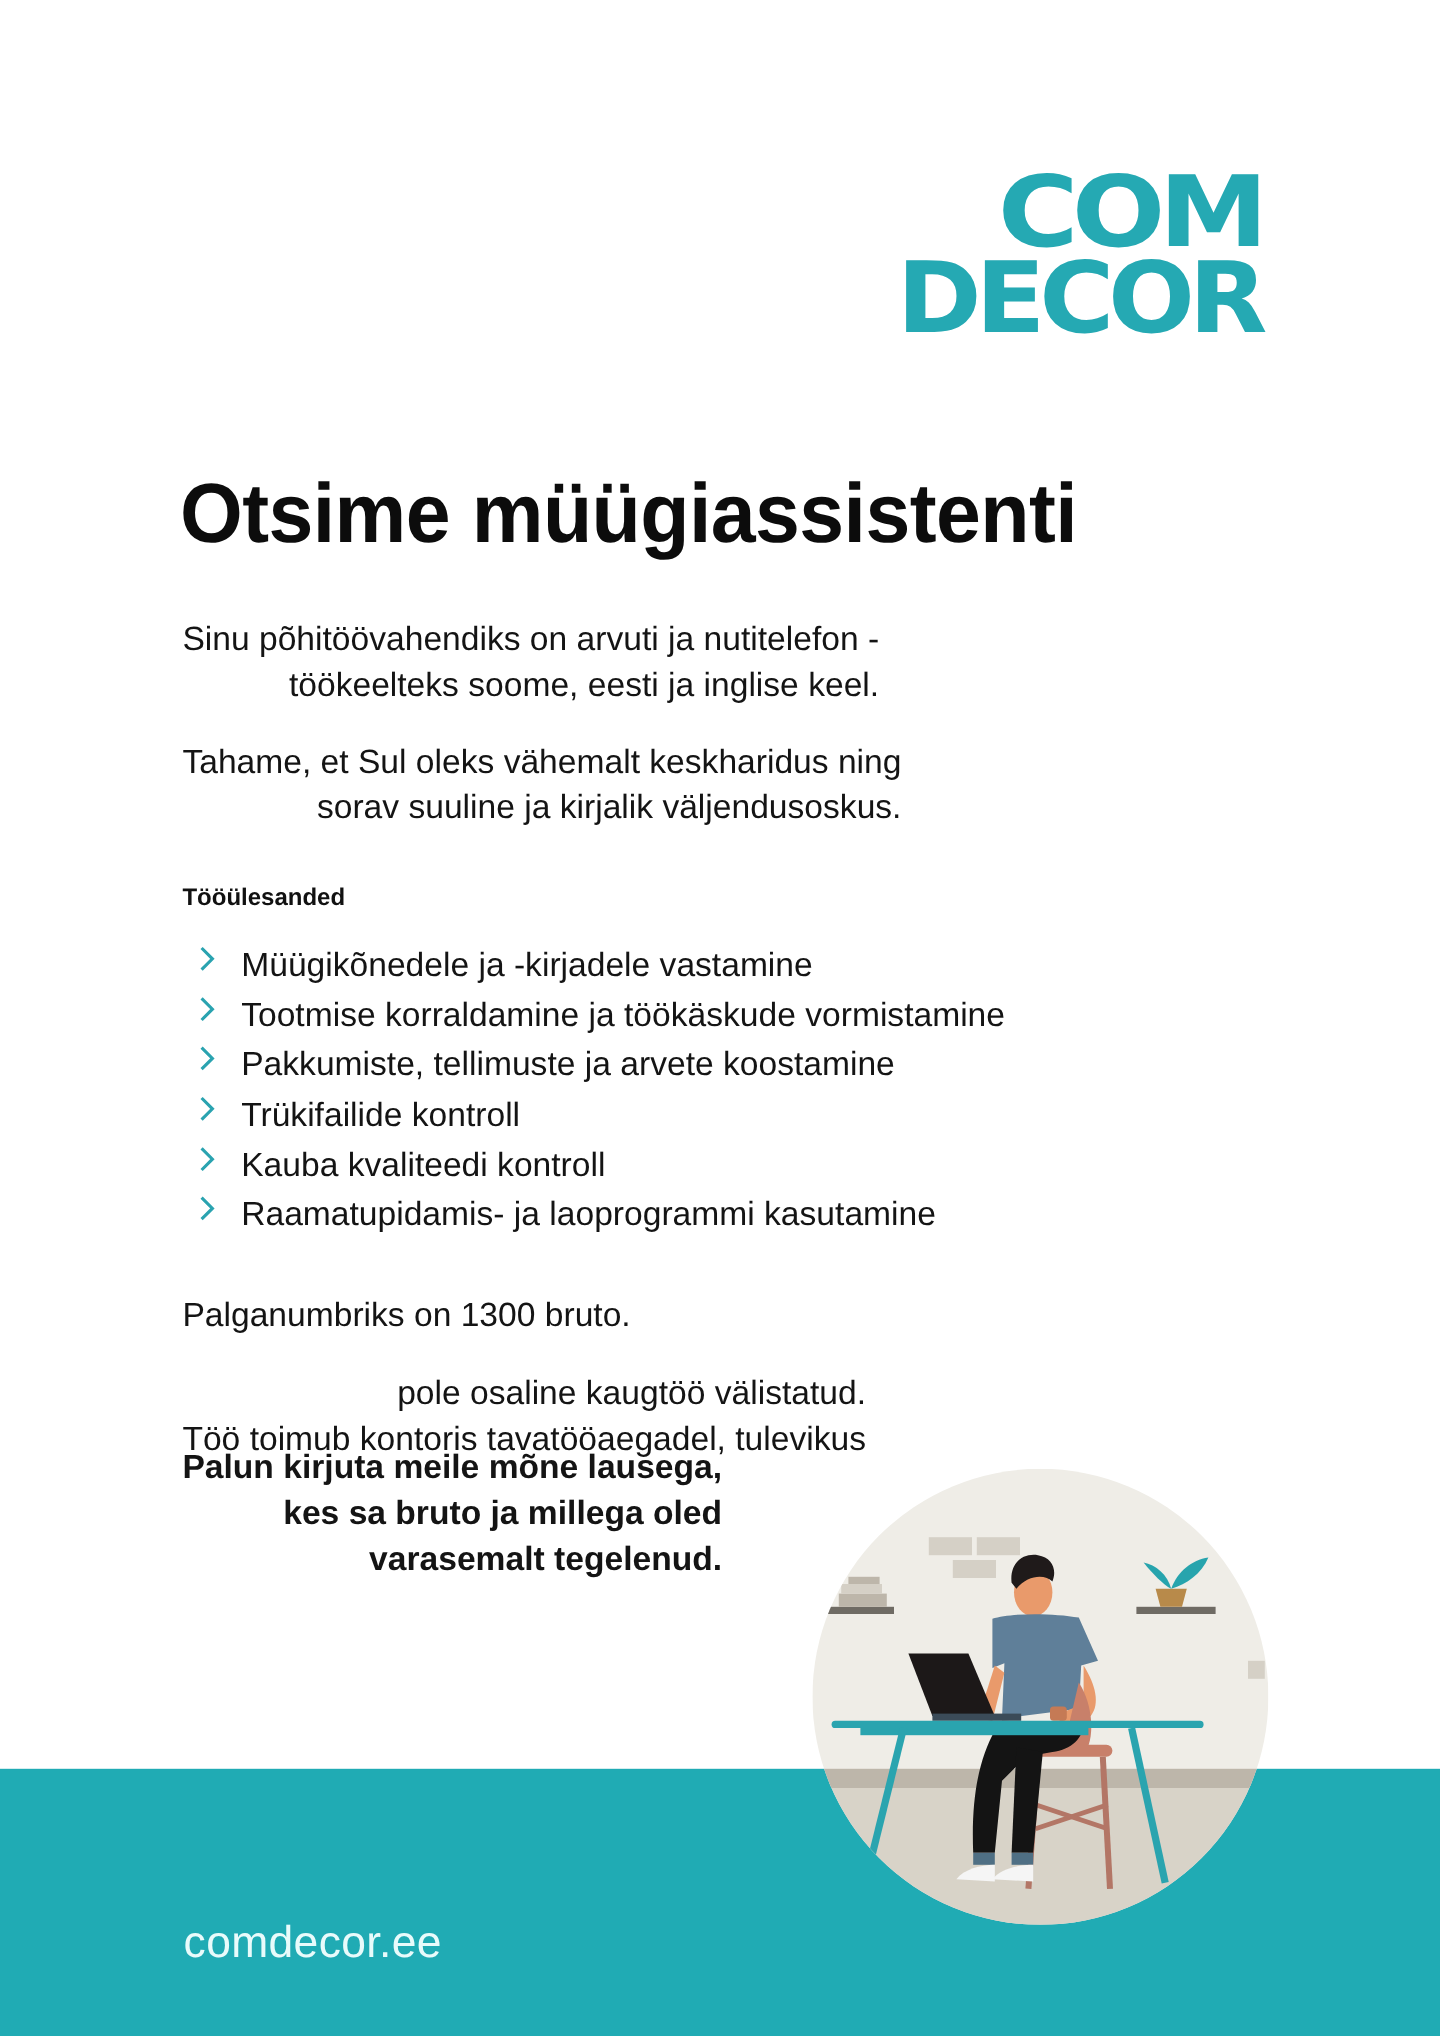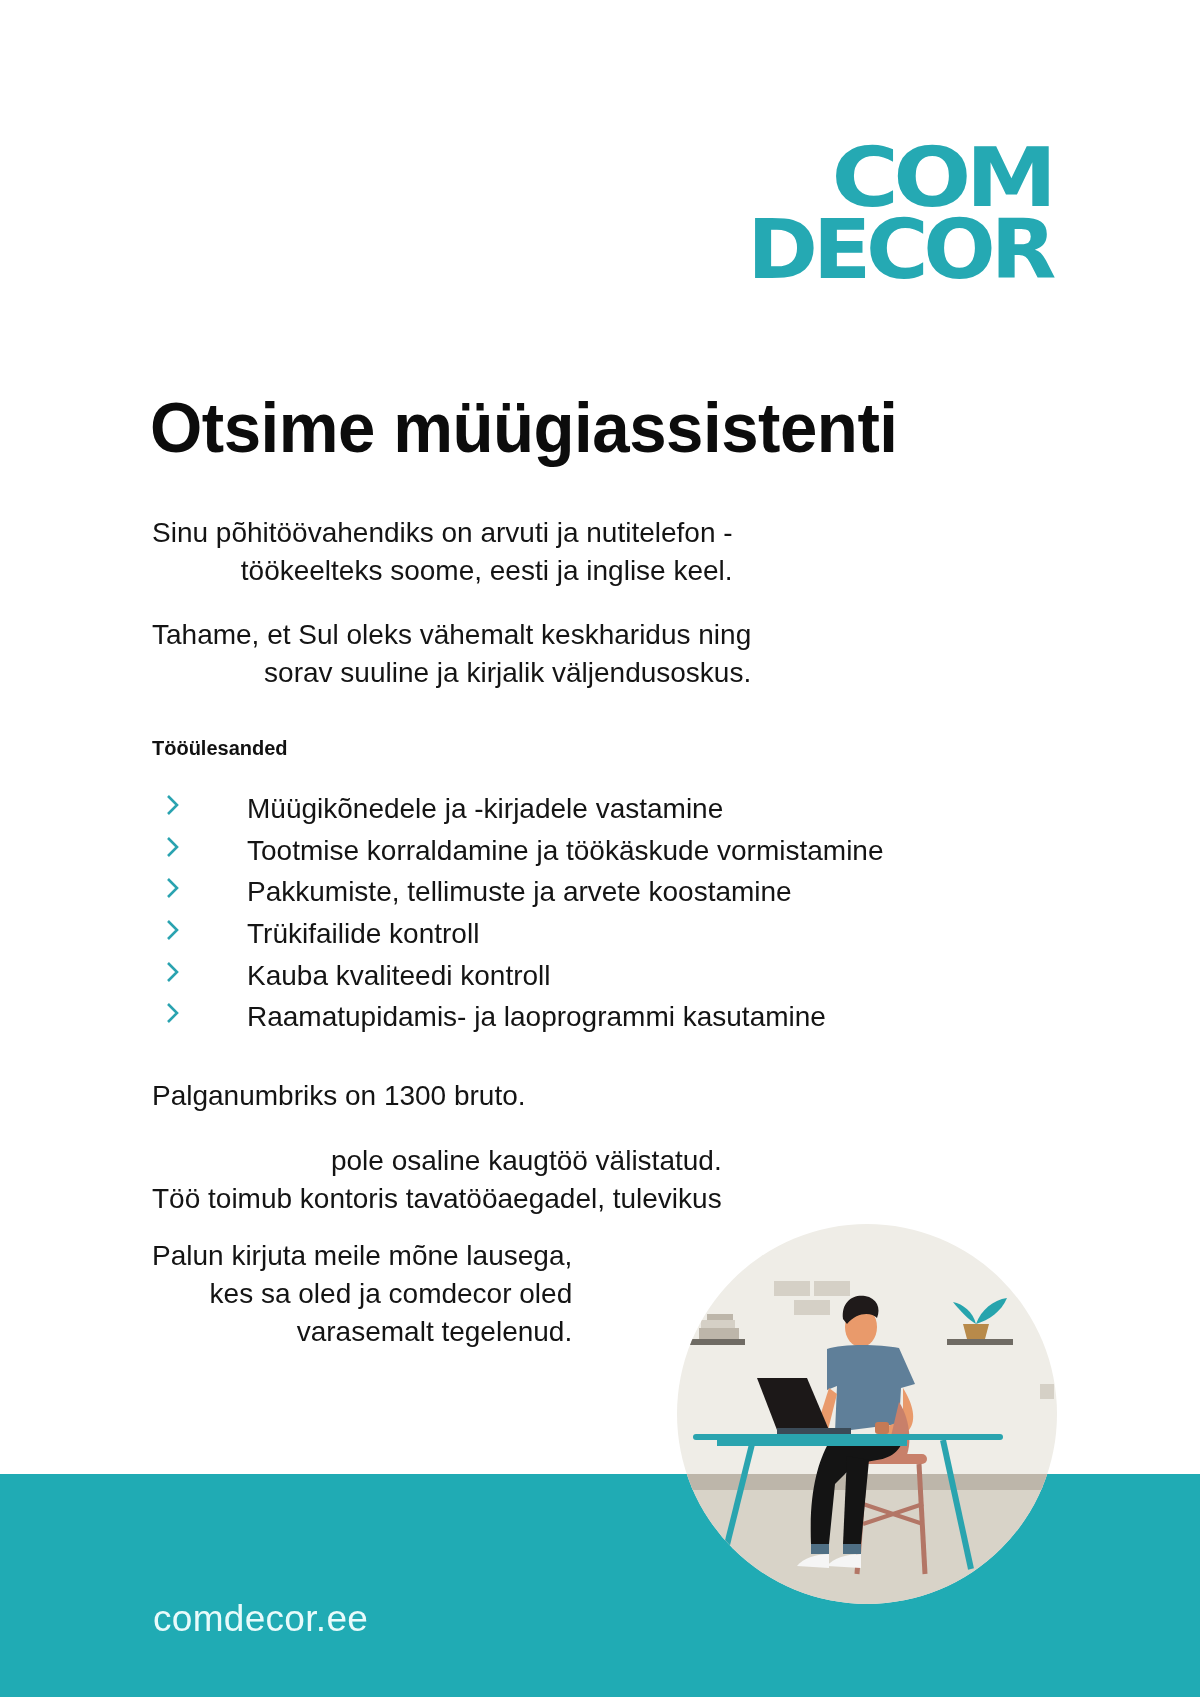"Müügikõnedele ja -kirjadele vastamine" .task { align-items: center -> flex-start; gap: 46px -> none }
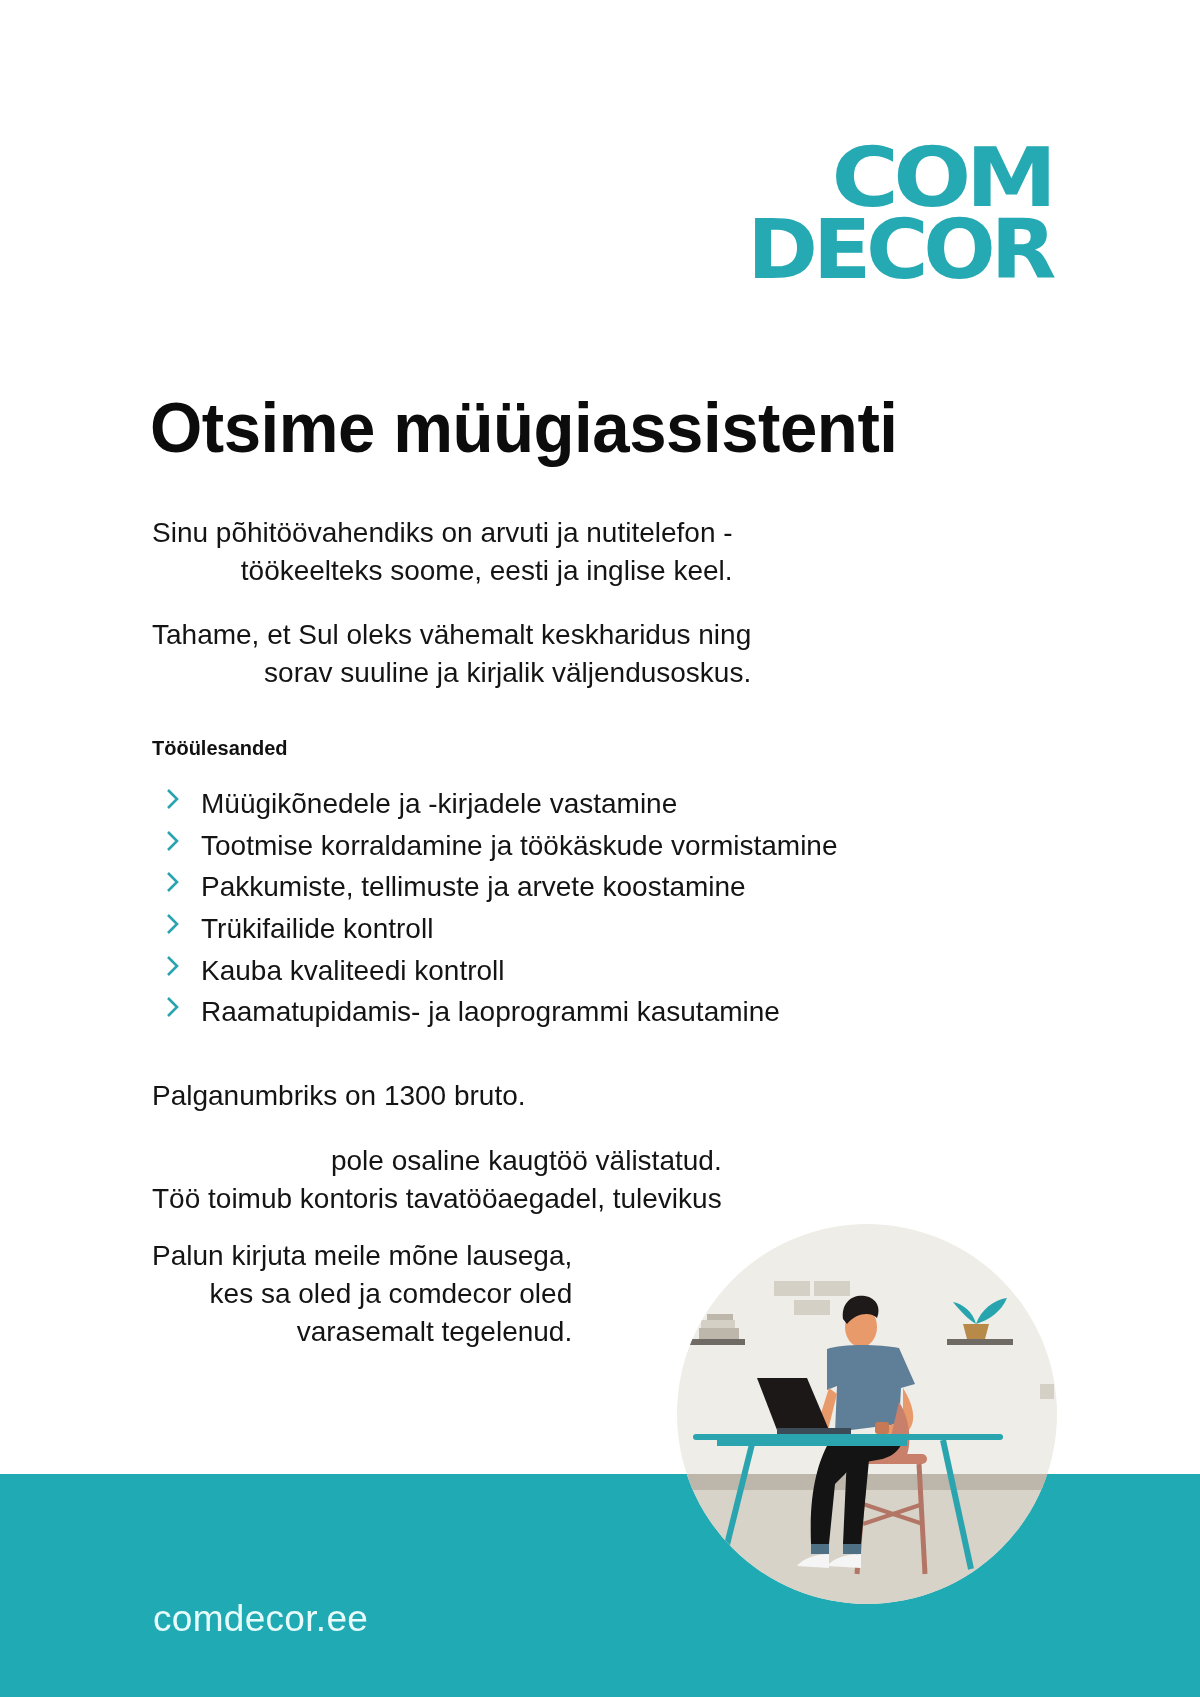"Palun kirjuta meile mõne lausega," .p5 { font-weight: none -> bold; top: 1237px -> 1204px }
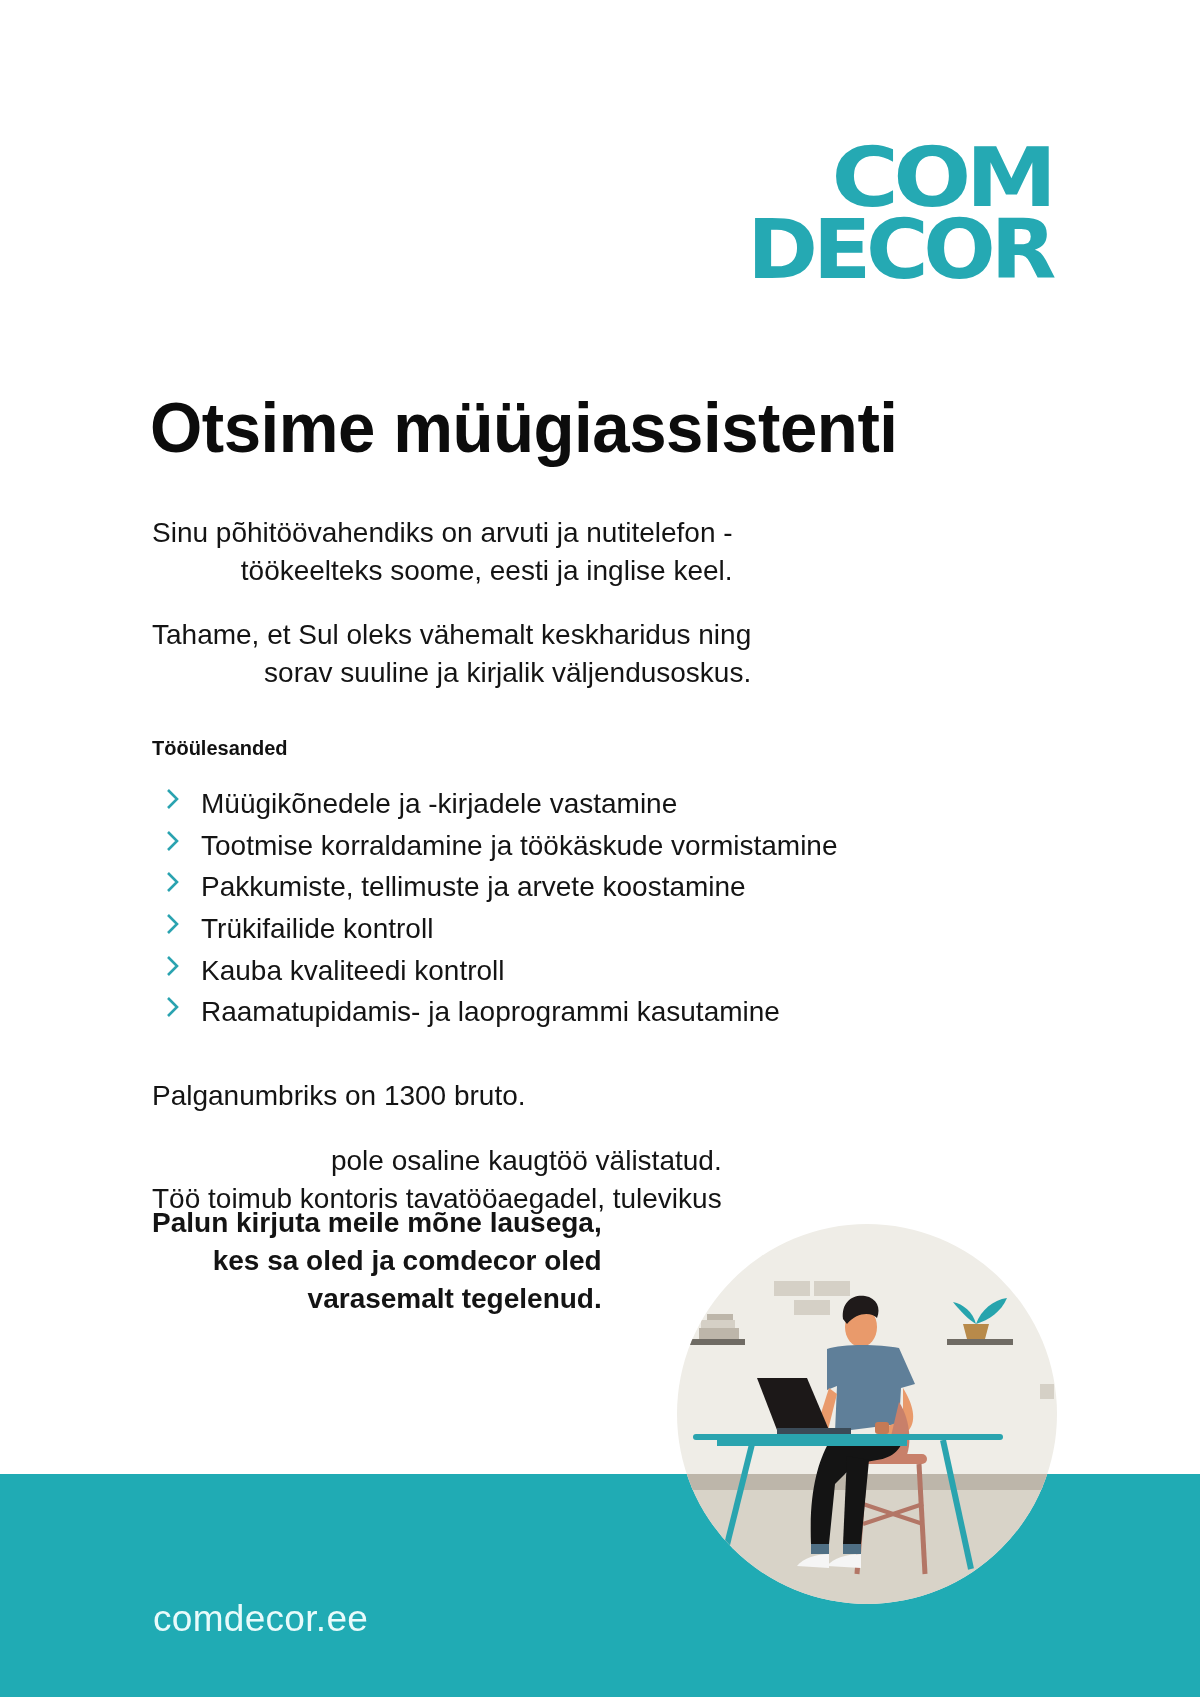"kes sa oled ja comdecor" span { text: oled ja comdecor -> bruto ja millega }
